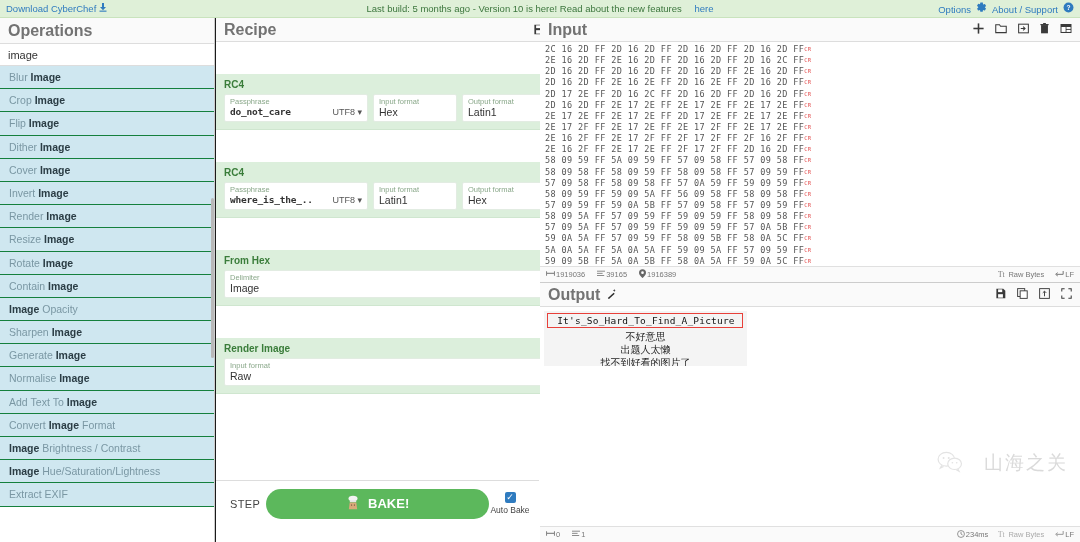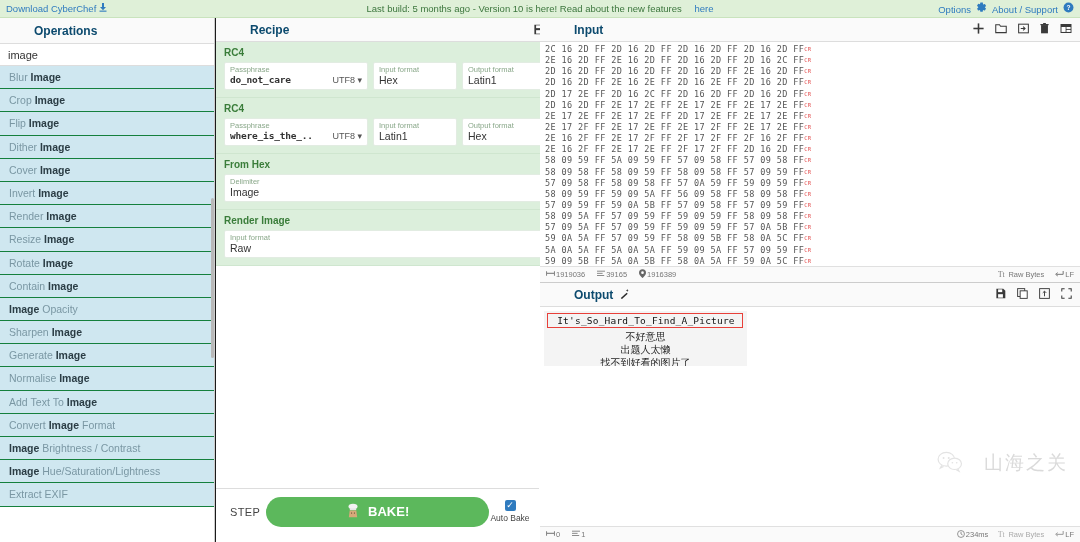"Operations" .panel-title { color: #0c4a6e -> #737373; font-size: 12px -> 16px; margin-left: 26px -> none }
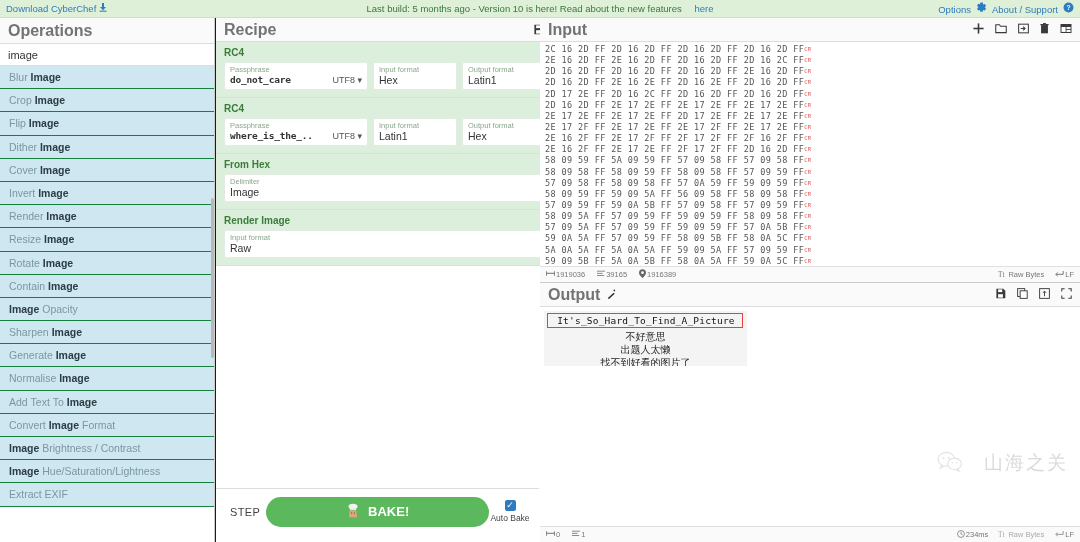"RC4" .rec-op { margin-top: none -> 32px }
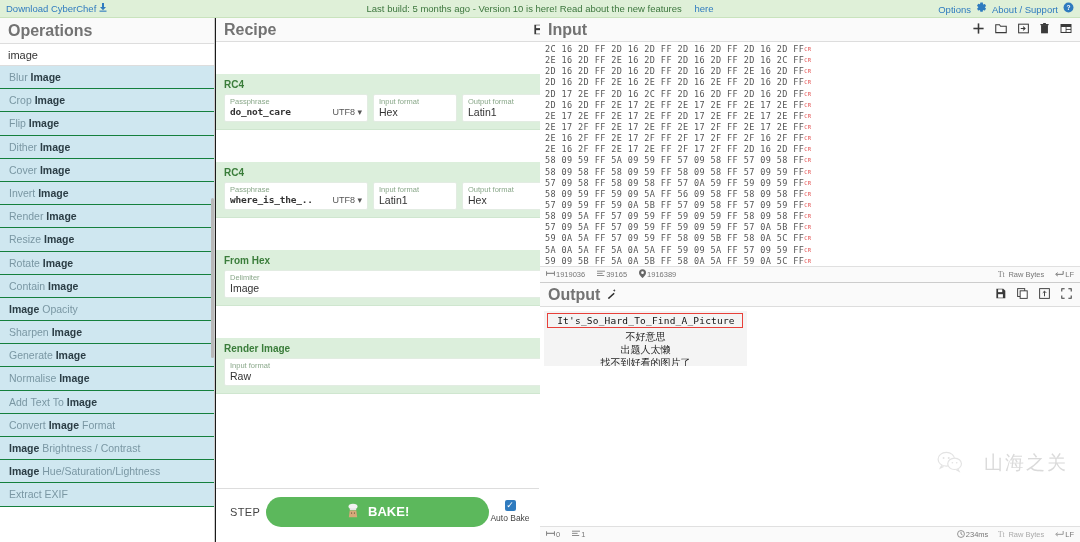"STEP" .bake-bar { bottom: 8px -> 16px }
